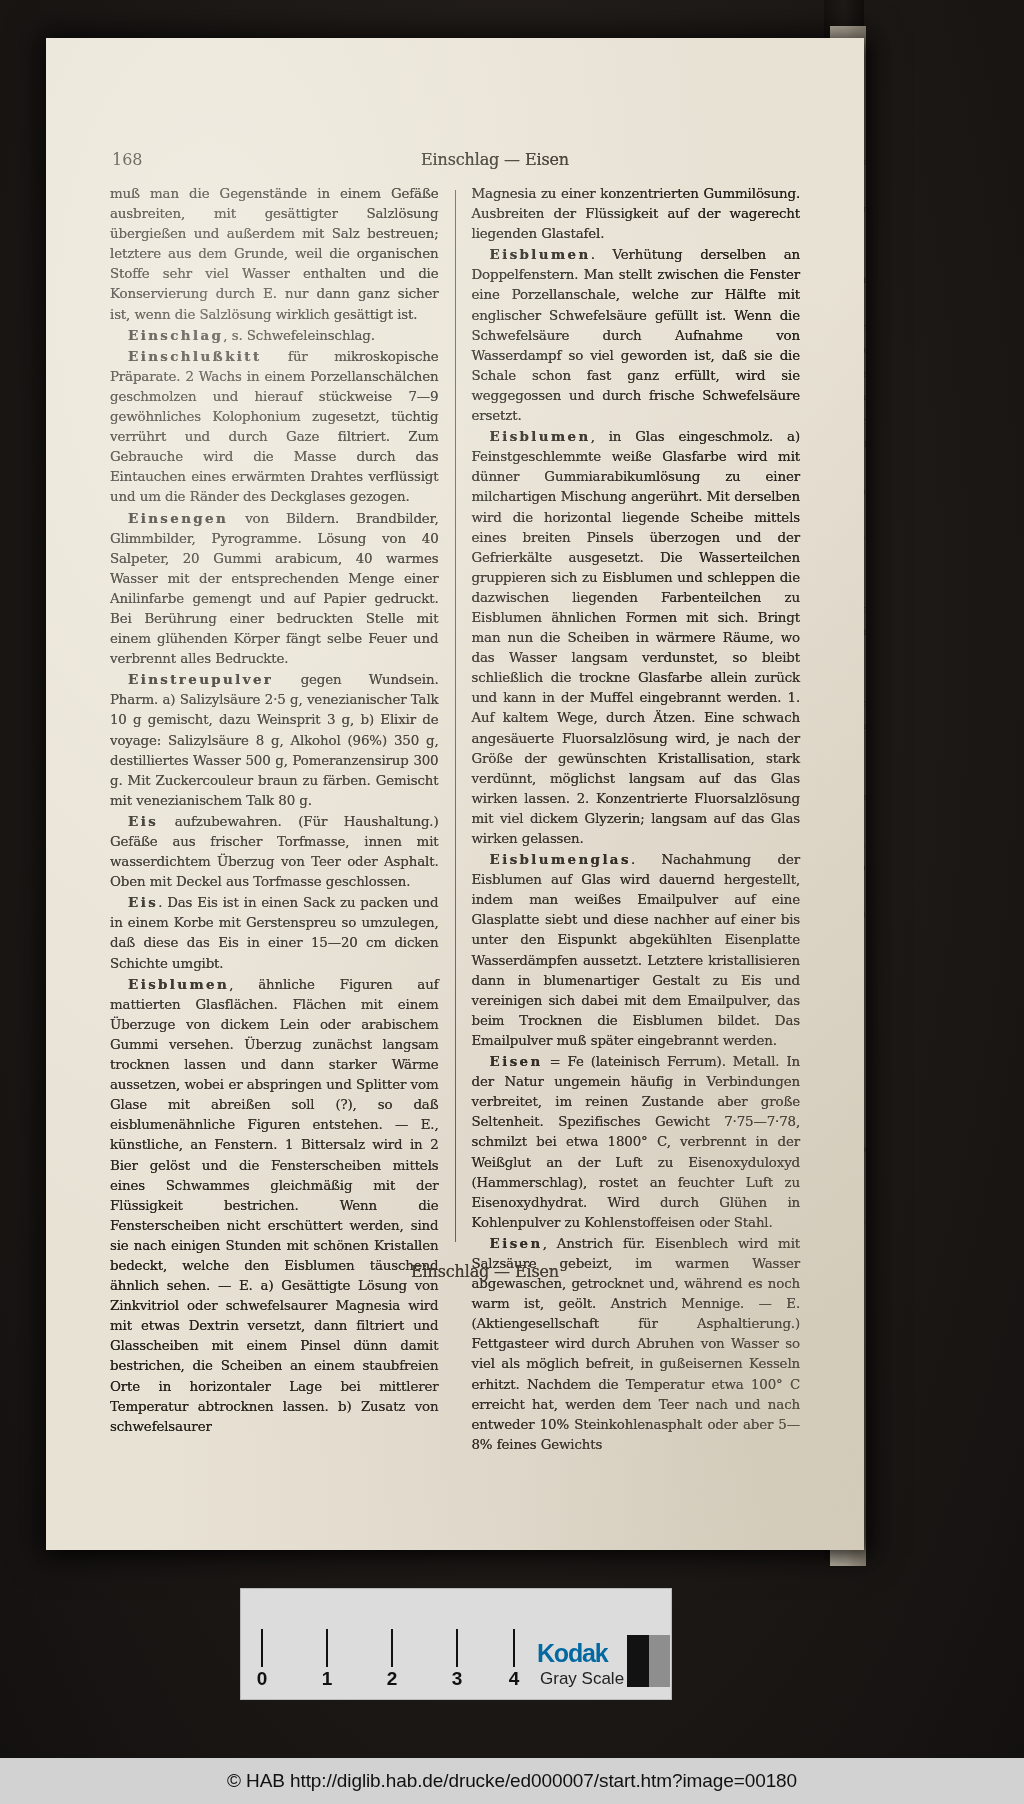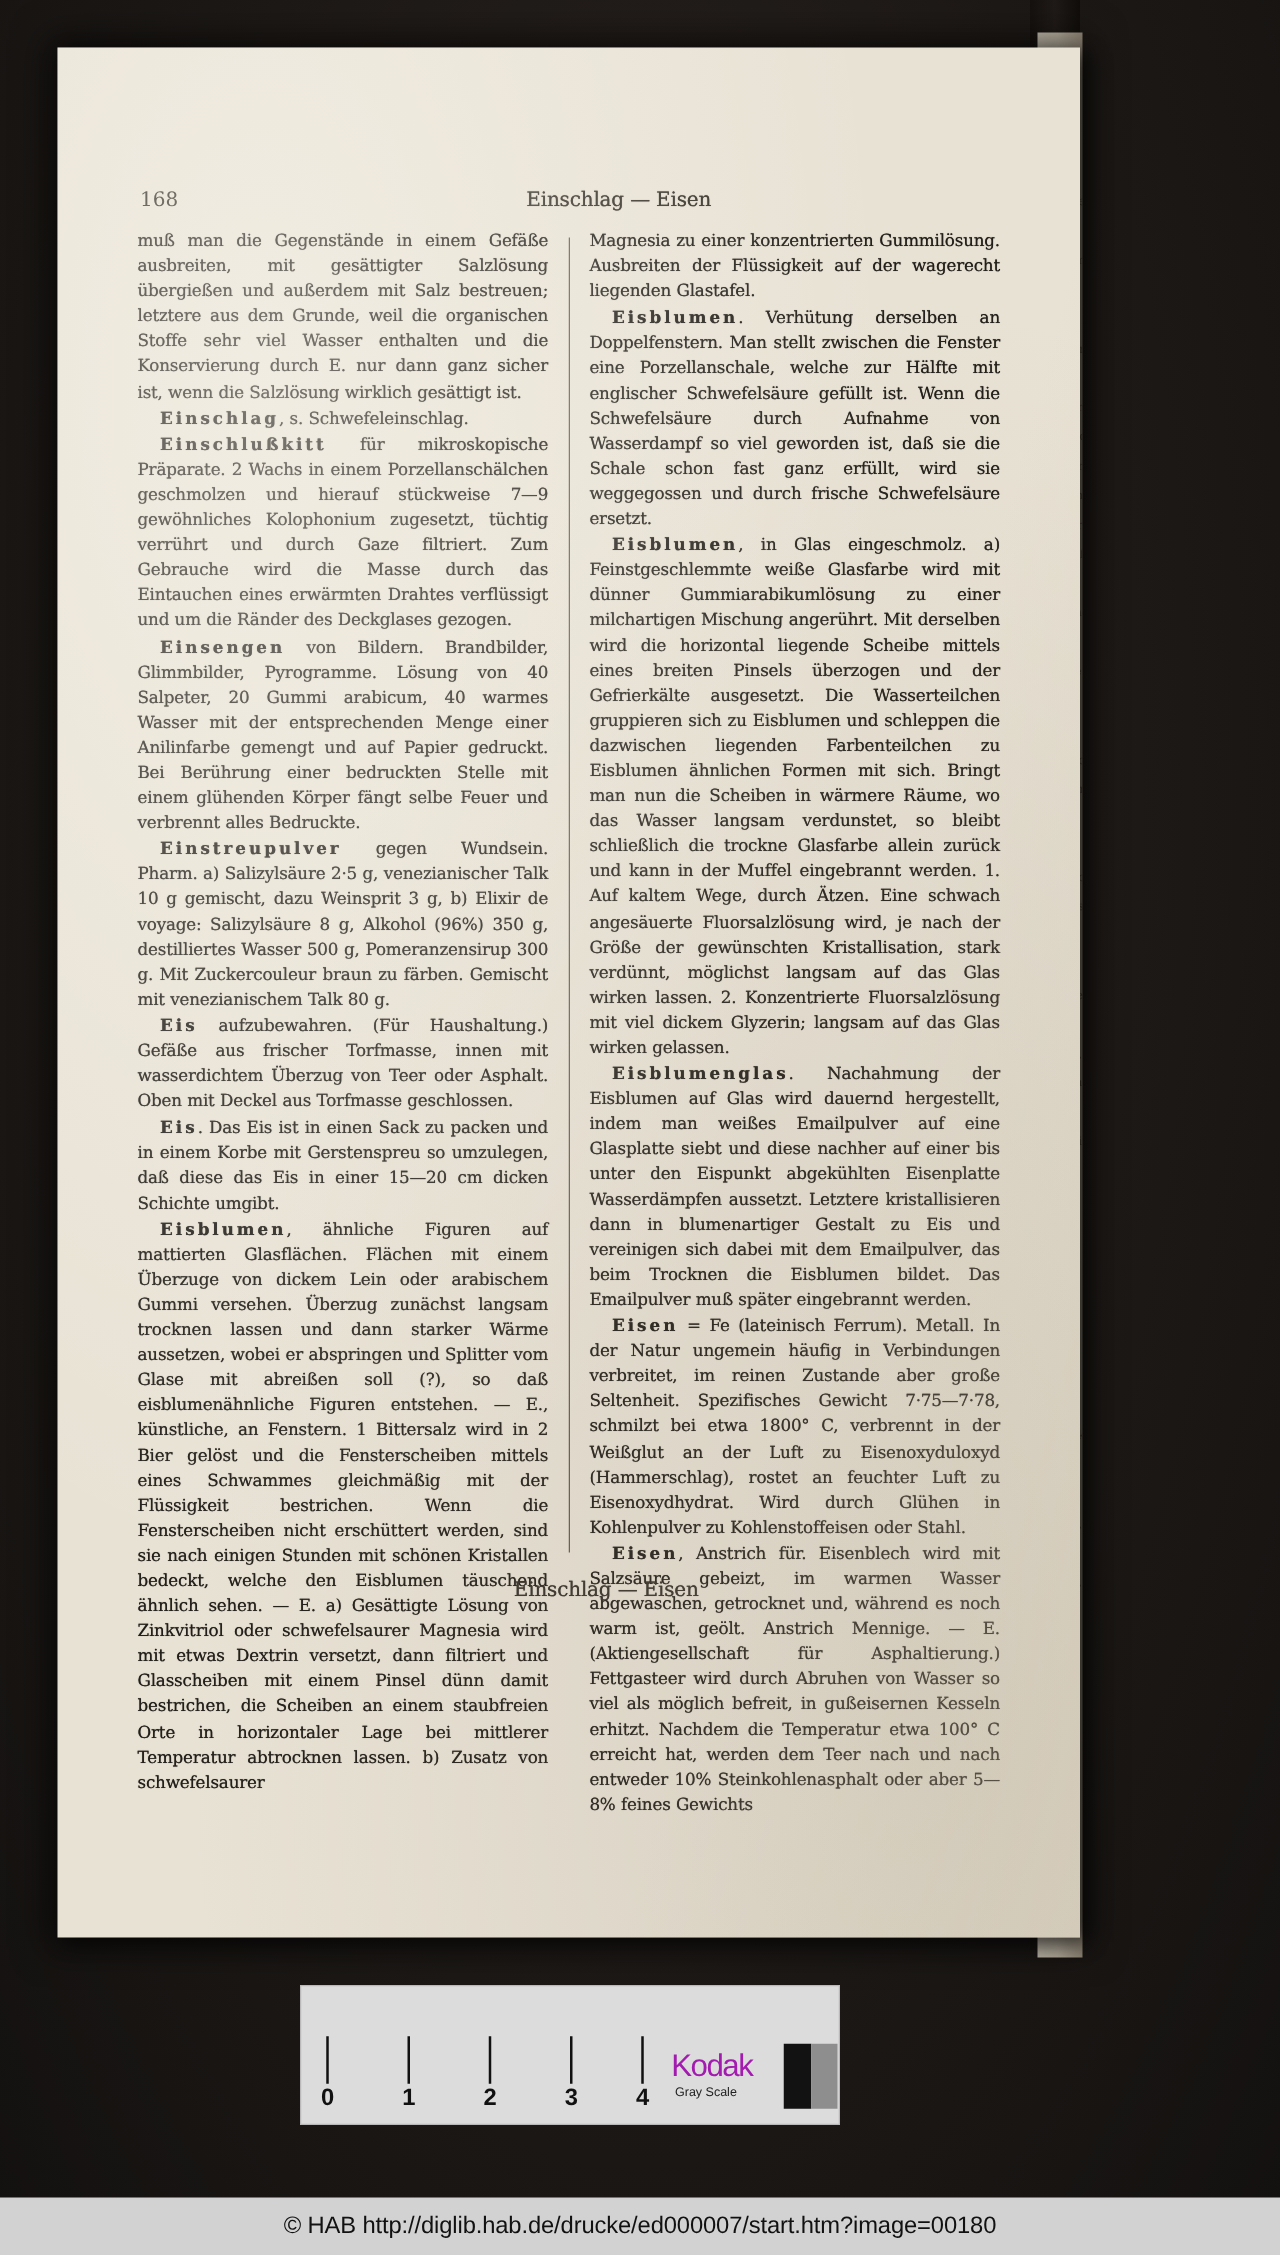"Kodak" #kodak-word { color: #a21caf -> #0369a1; font-weight: normal -> bold }
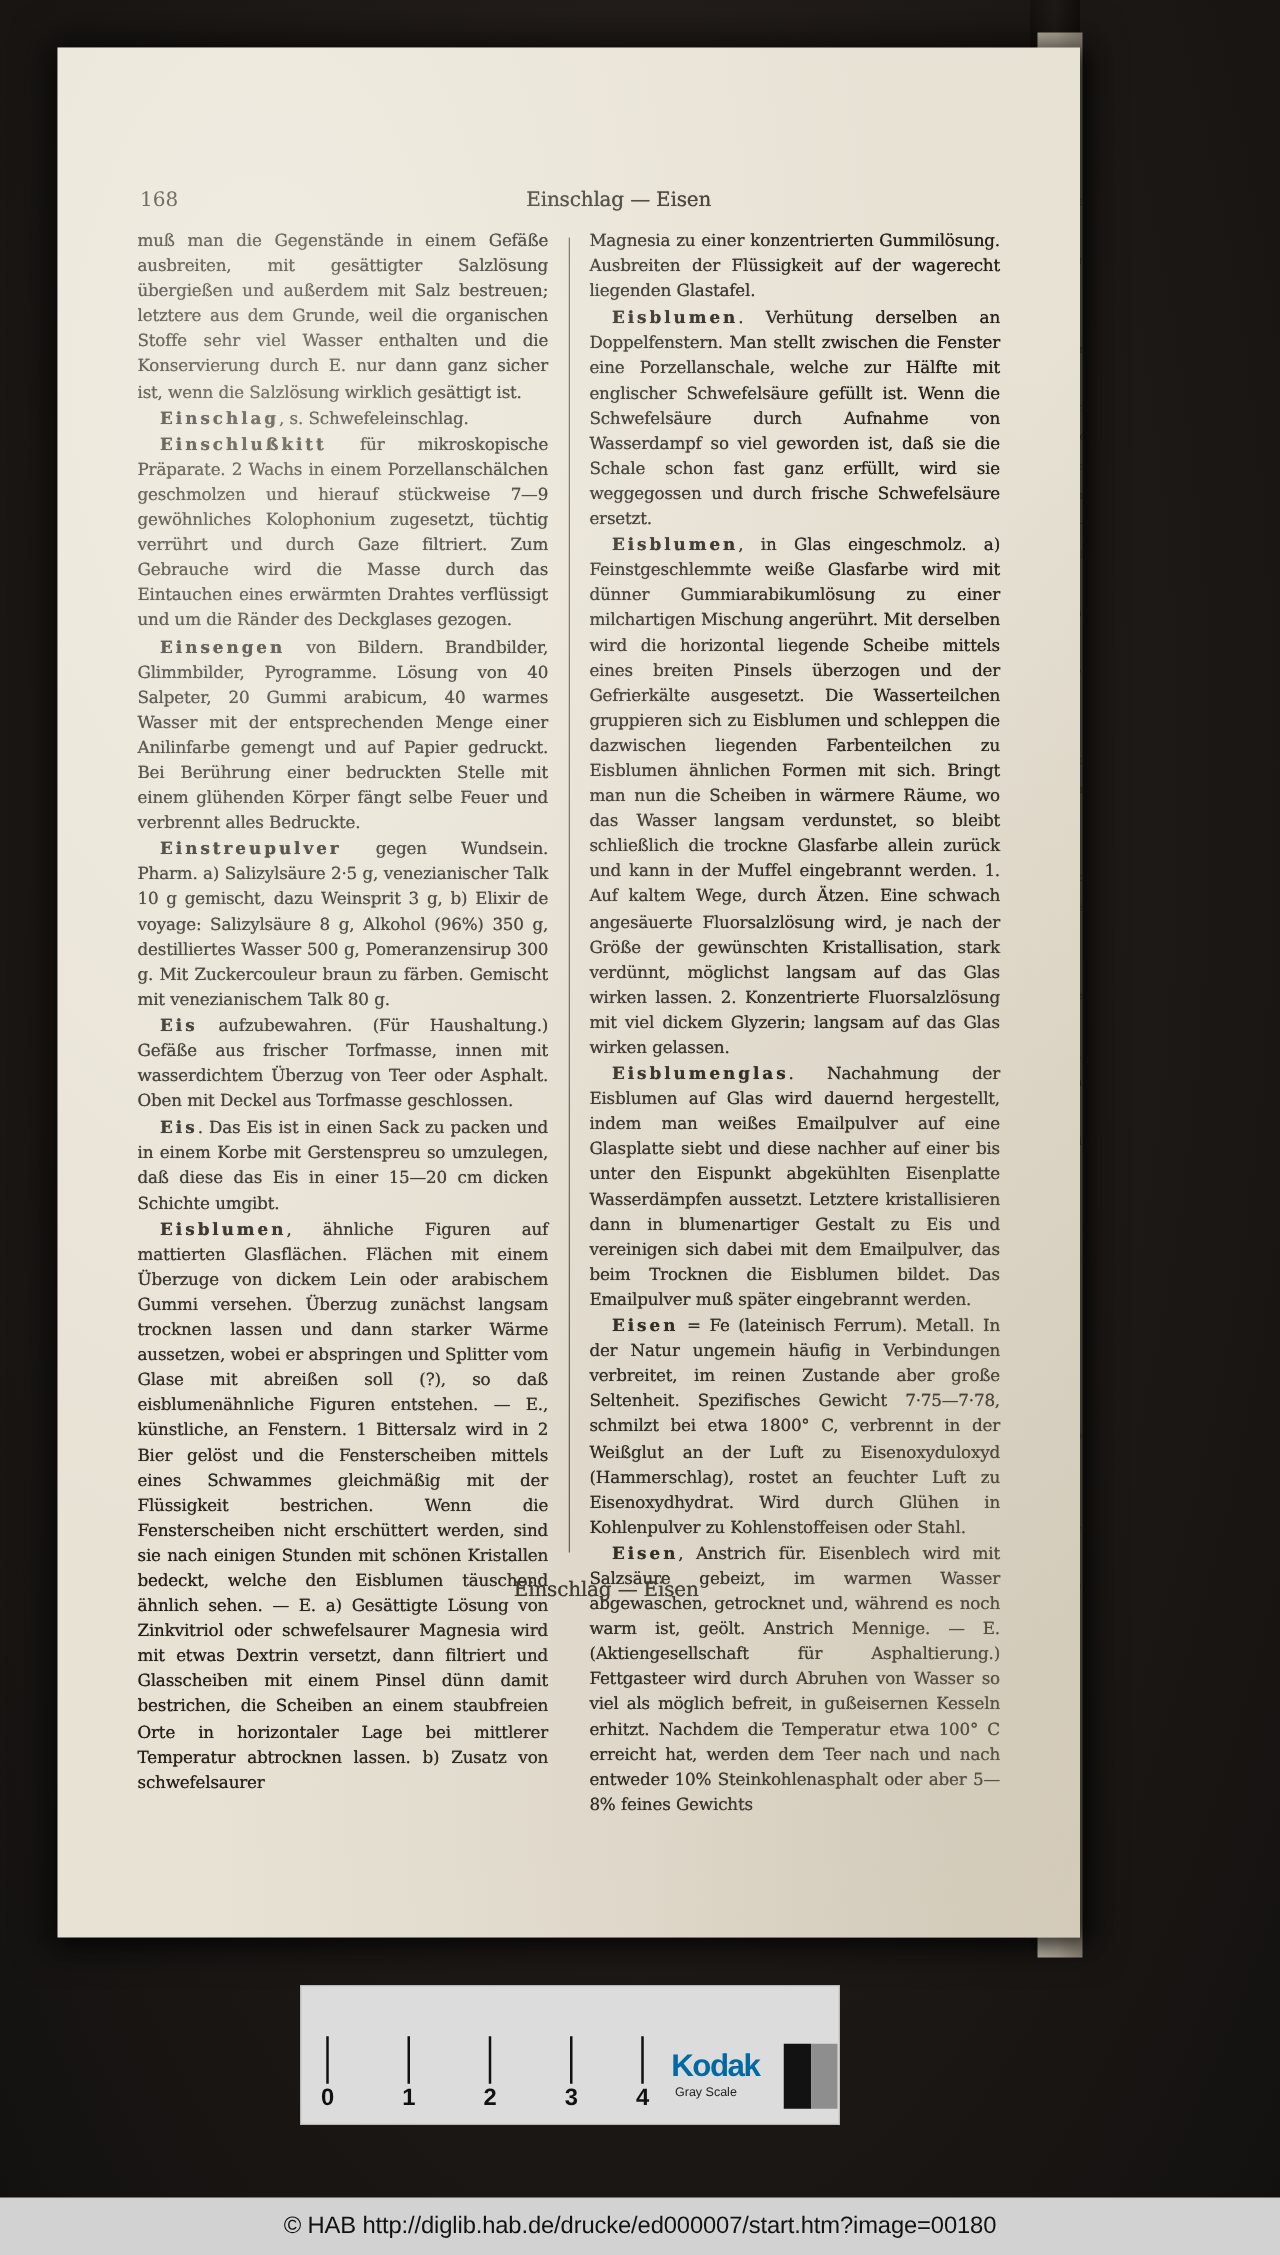"Gray Scale" #kodak-sub { font-size: 10px -> 17px }
